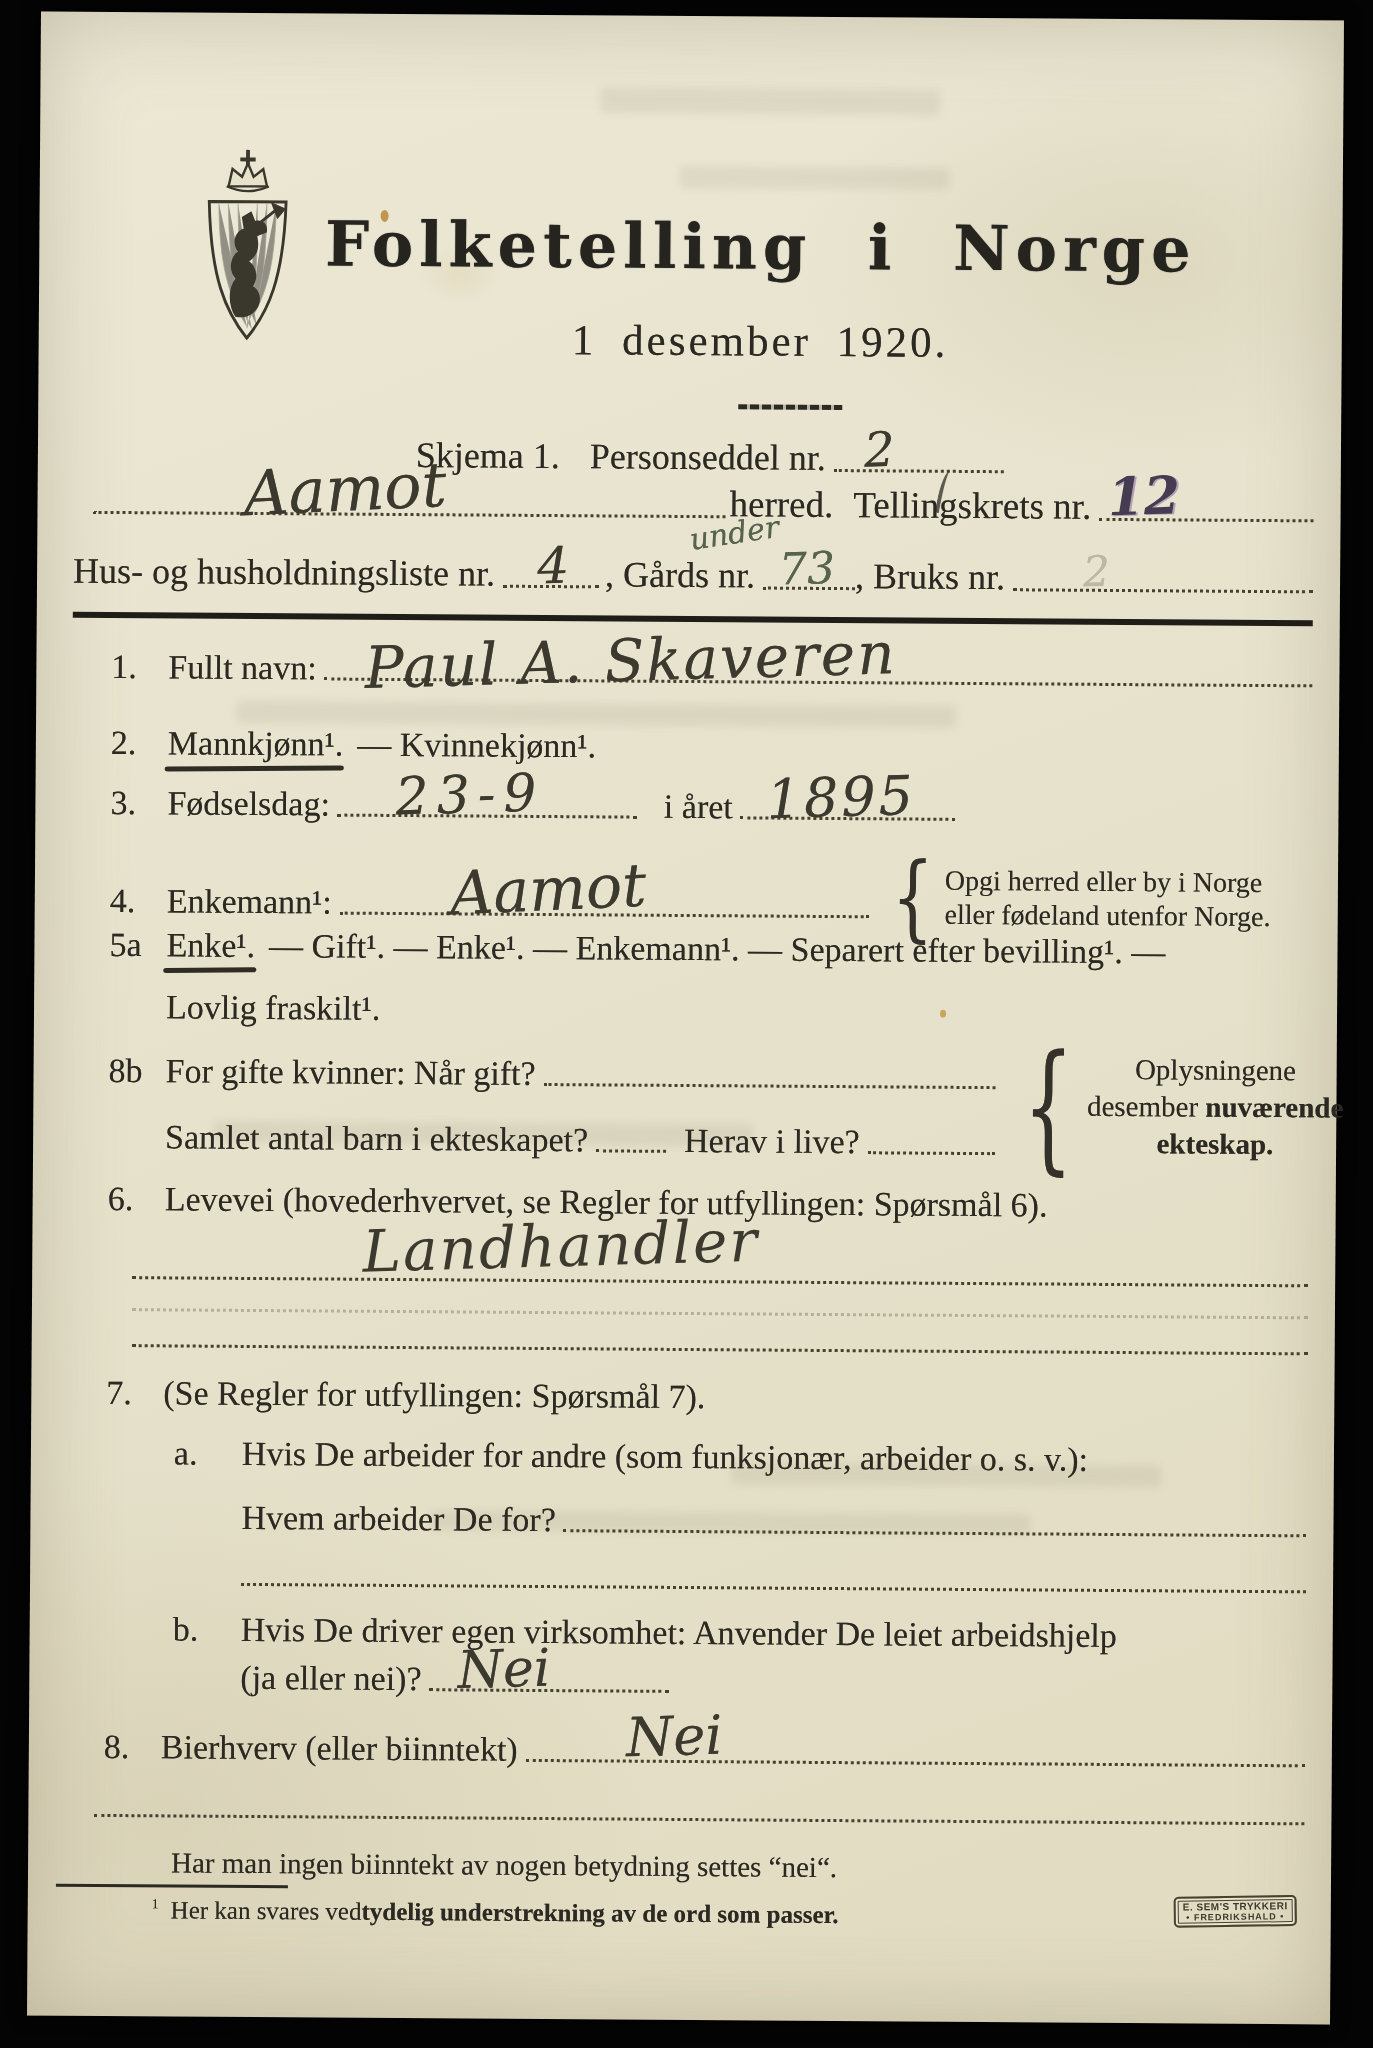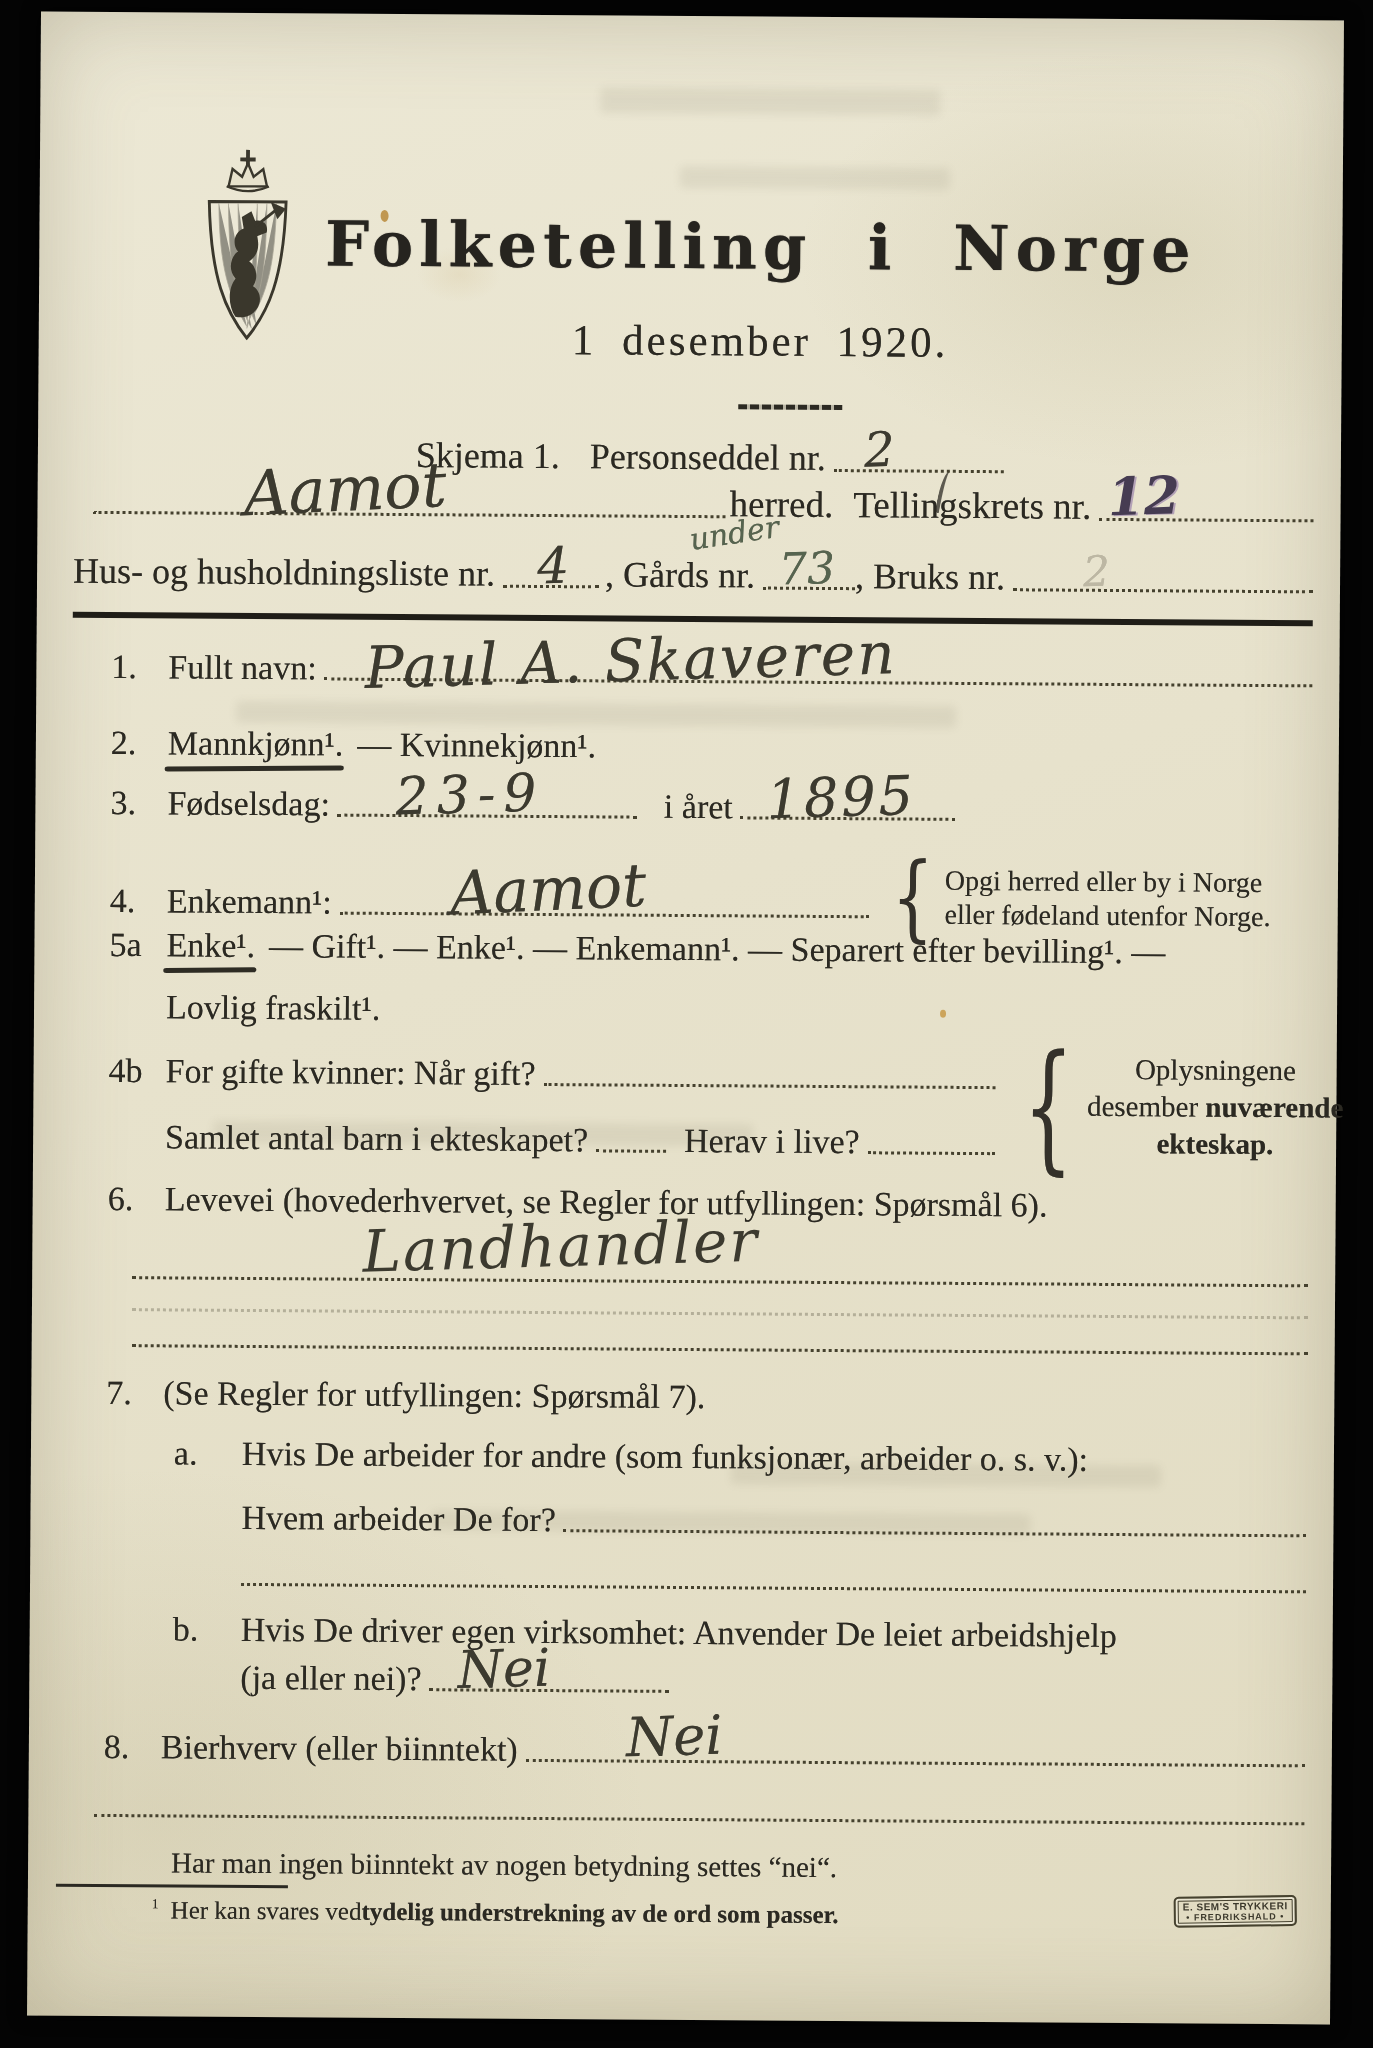"4b" span.num { text: 4b -> 8b }
